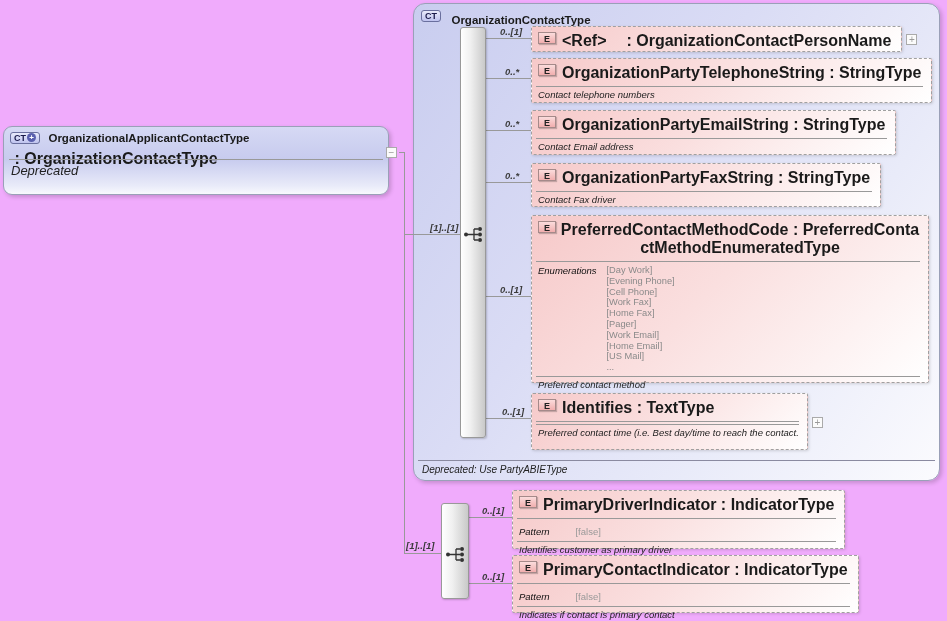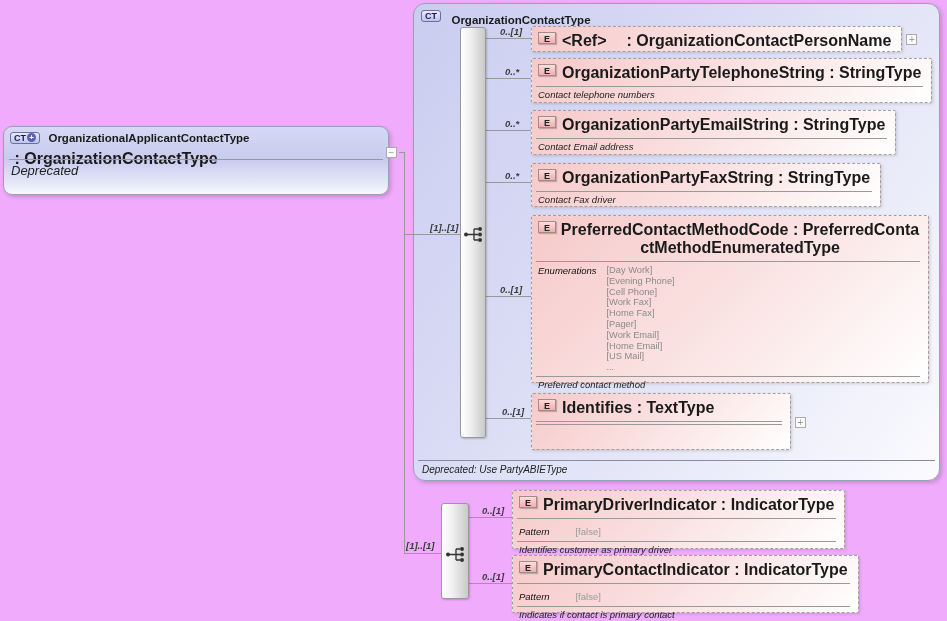"Preferred contact time (i.e. Best" div.anno { html: none -> <div>Preferred contact time (i.e. Best day/time to reach the contact.</div> }
